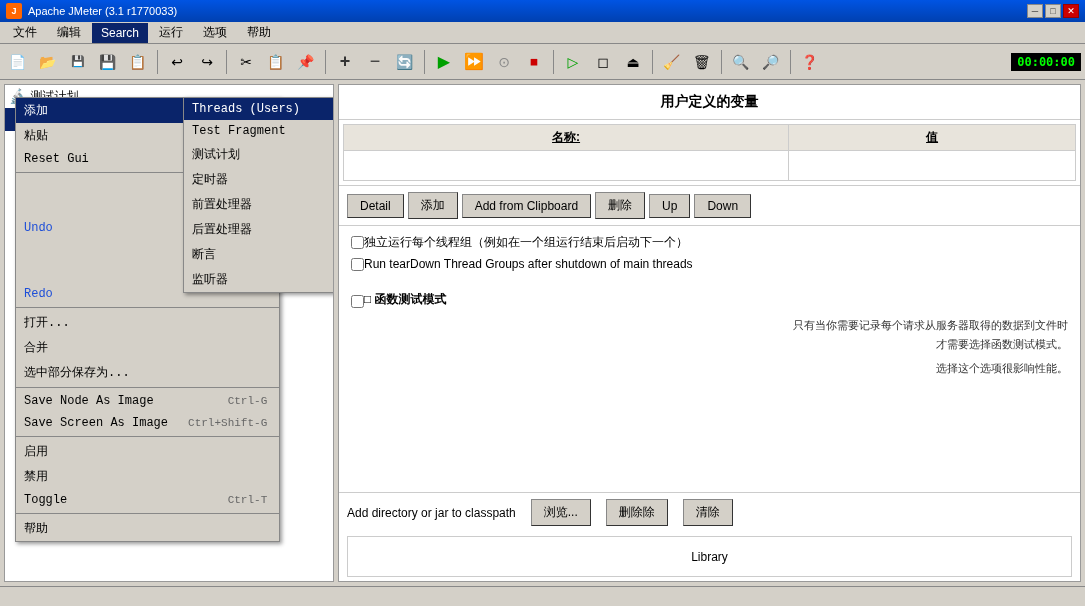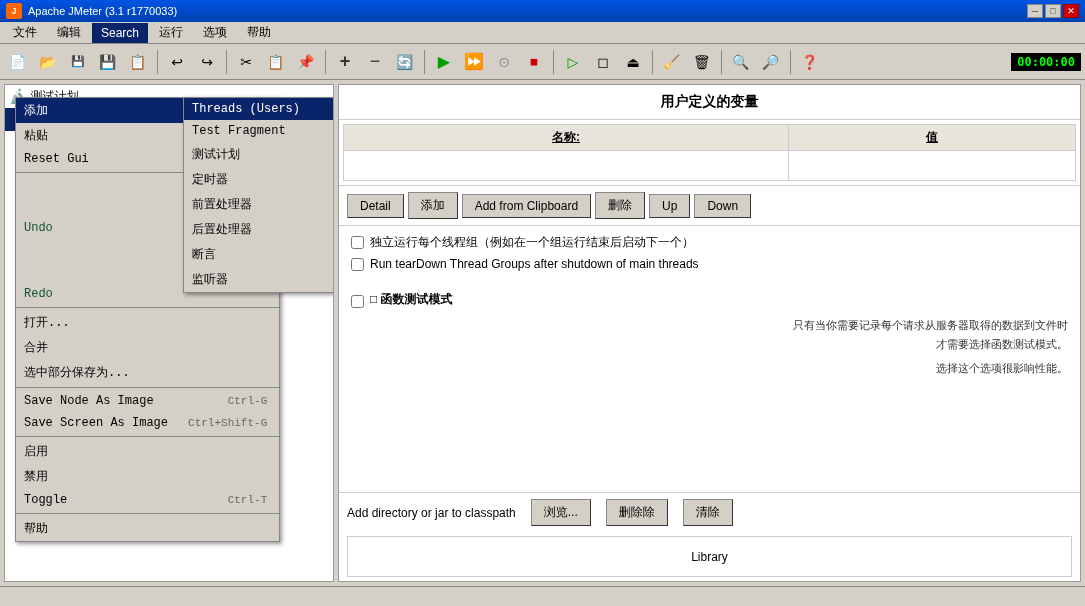"Undo" .ctx-item.disabled { color: #14532d -> #1d4ed8 }
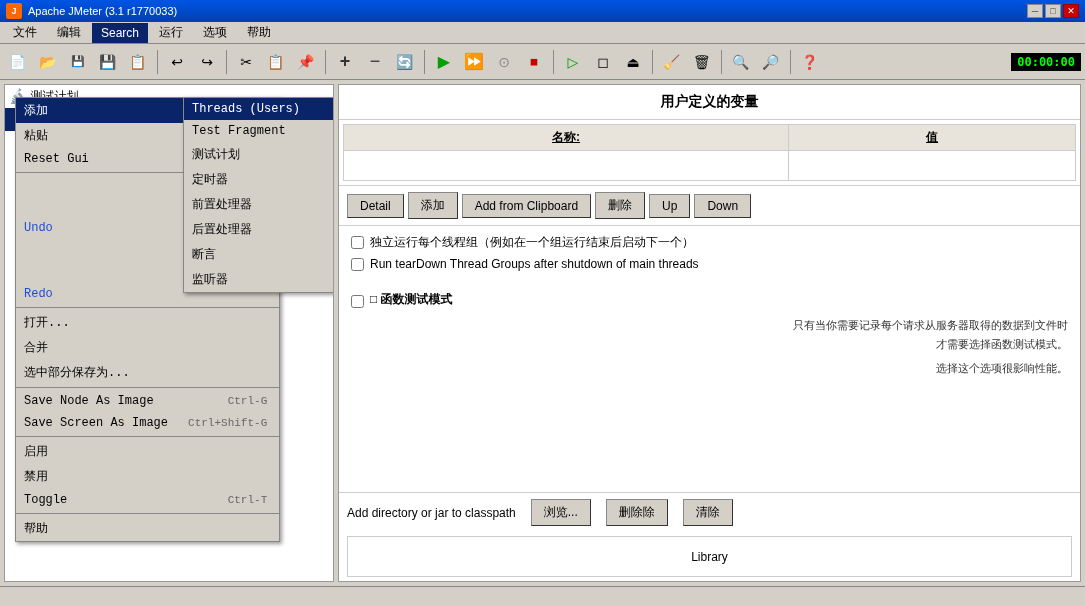"独立运行每个线程组（例如在一个组运行结束后启动下一个）" .checkbox-row { gap: 6px -> none }
